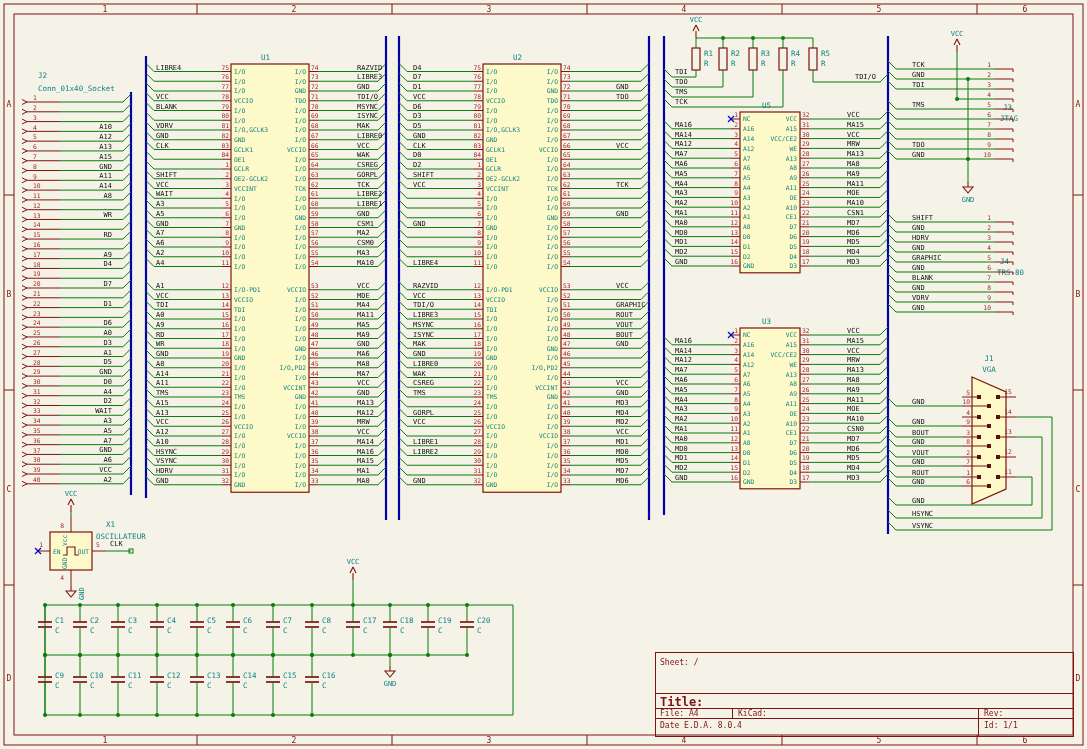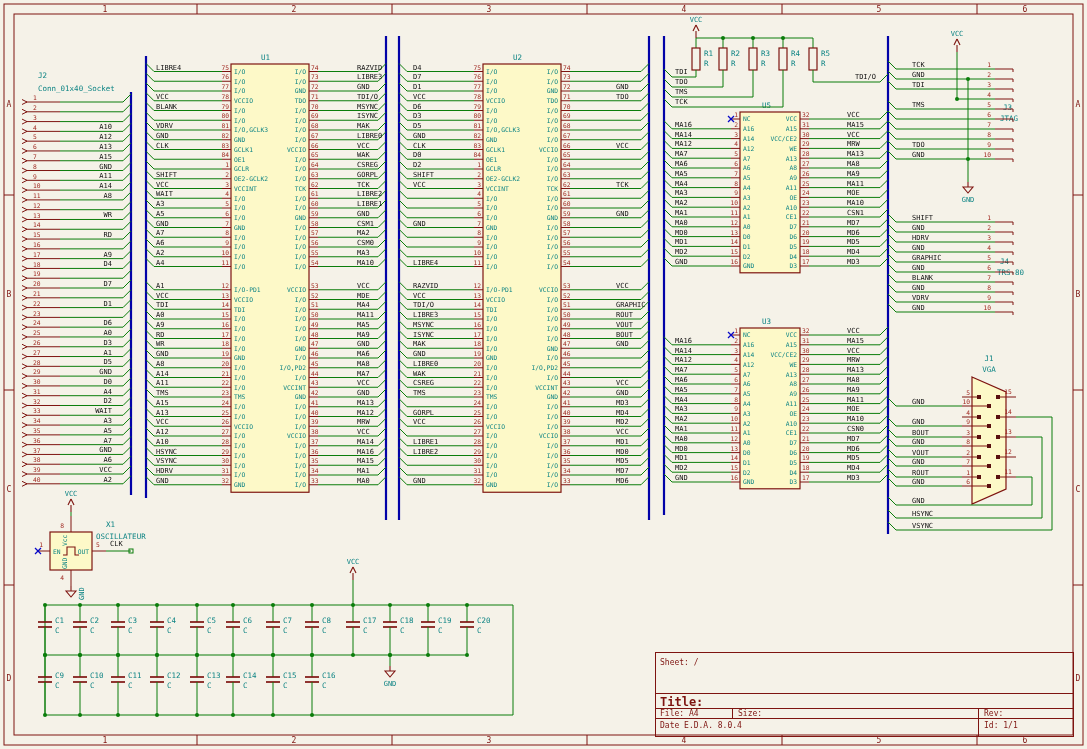"Size:" div { text: Size -> KiCad }
